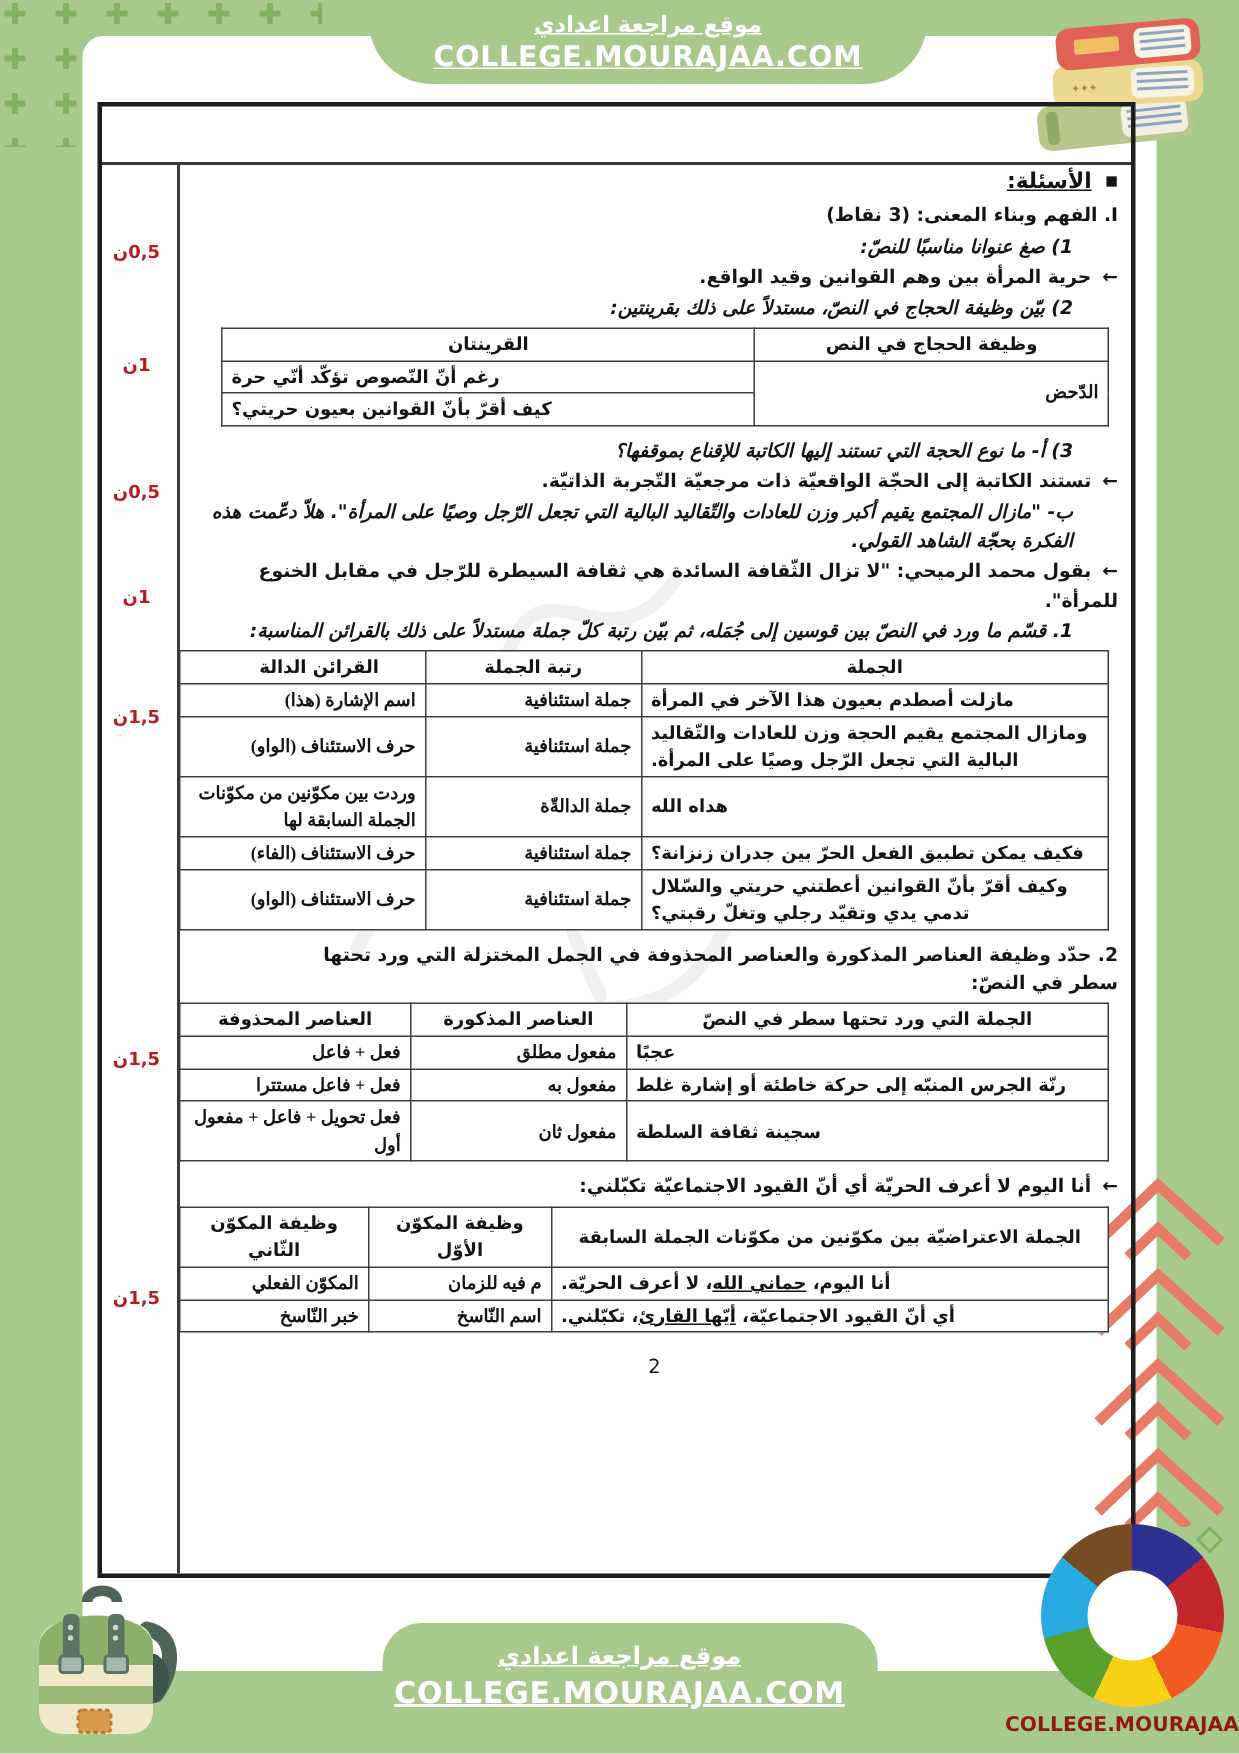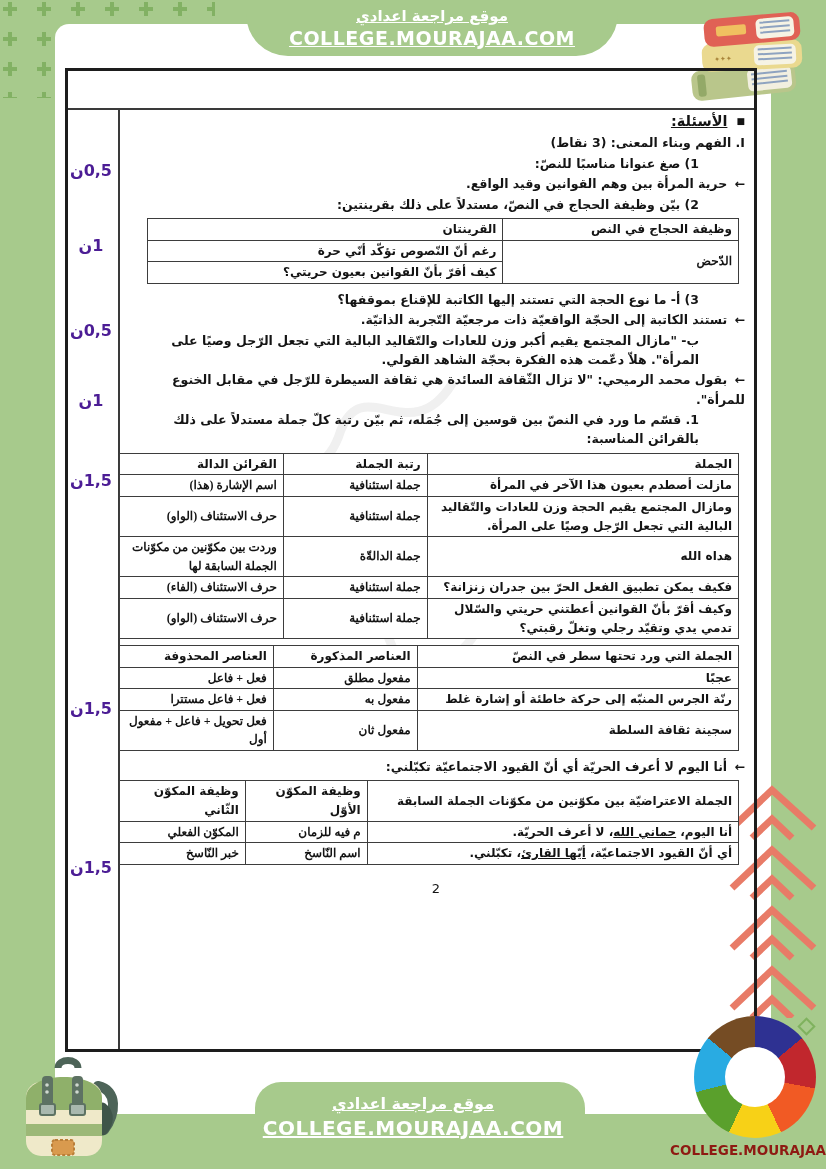"0,5ن" .mark { color: #4c1d95 -> #b91c1c; font-size: 16px -> 12px }
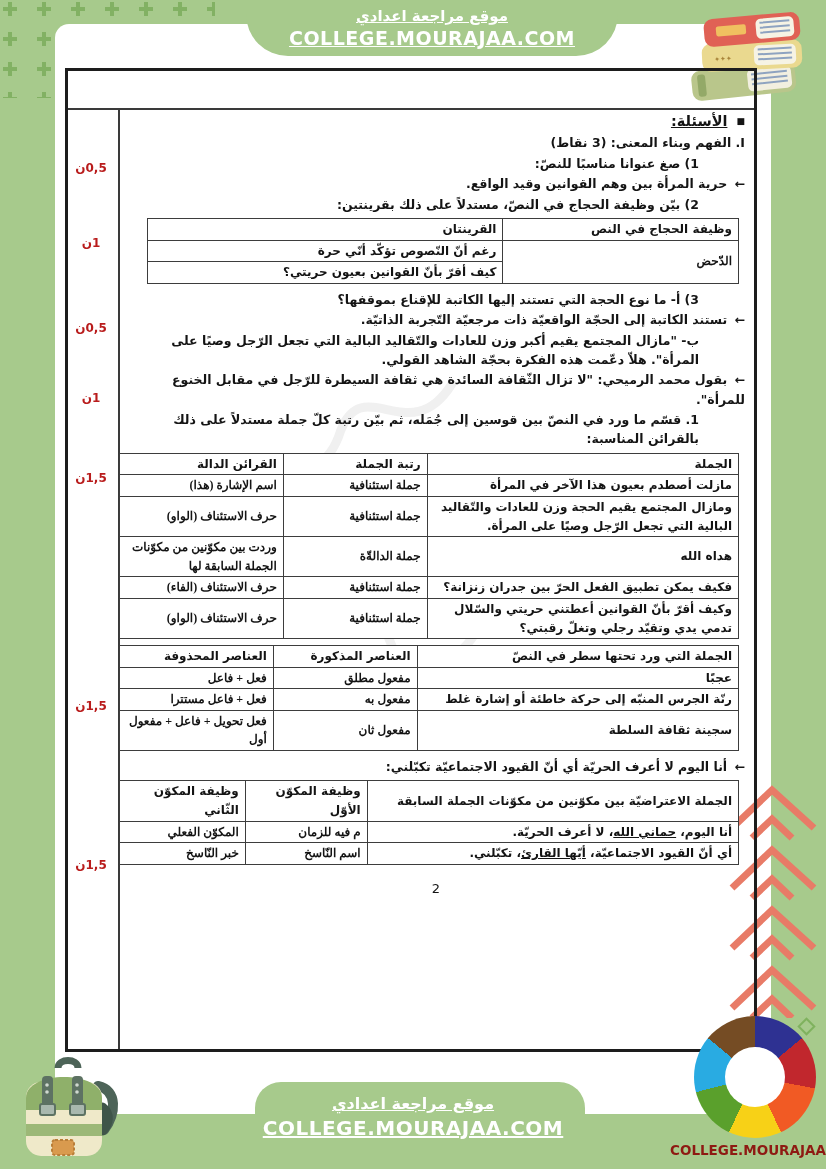"1) صغ عنوانا مناسبًا للنصّ:" .indent2 { font-style: none -> italic; margin-right: 46px -> 30px }
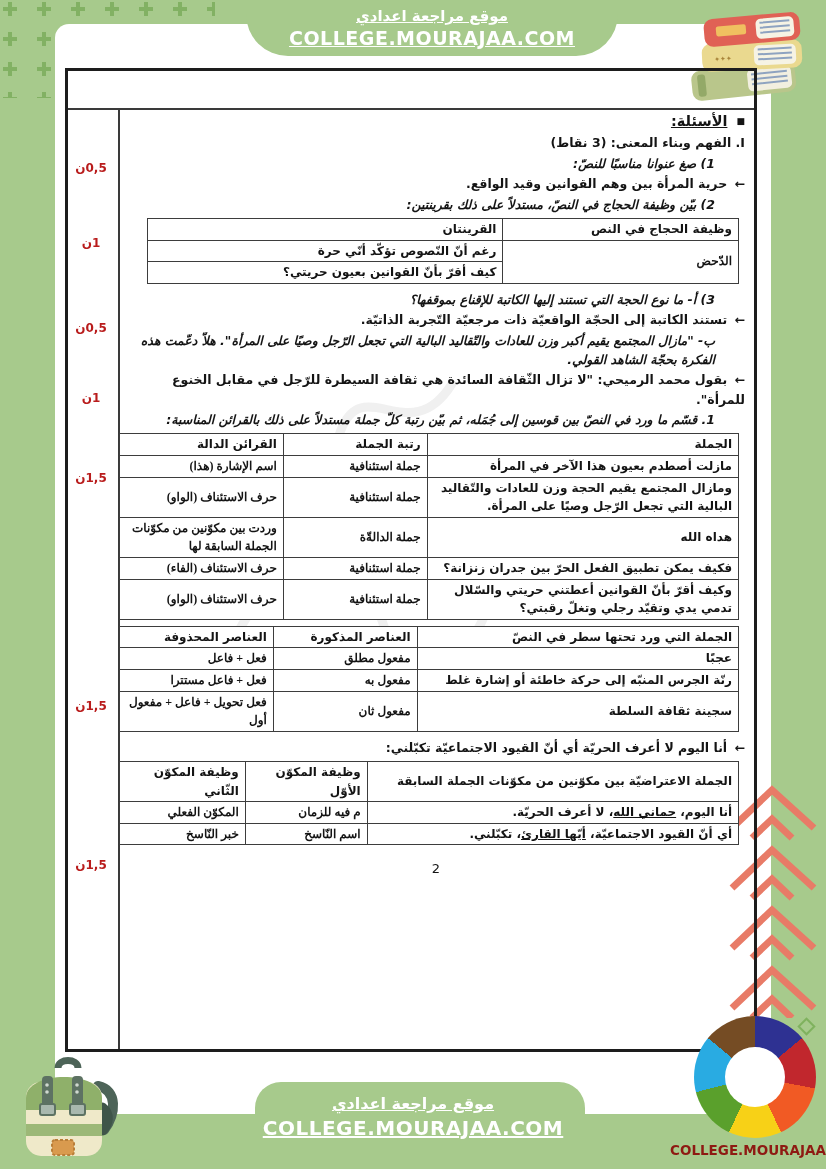"القرينتان" th { text-align: none -> center }
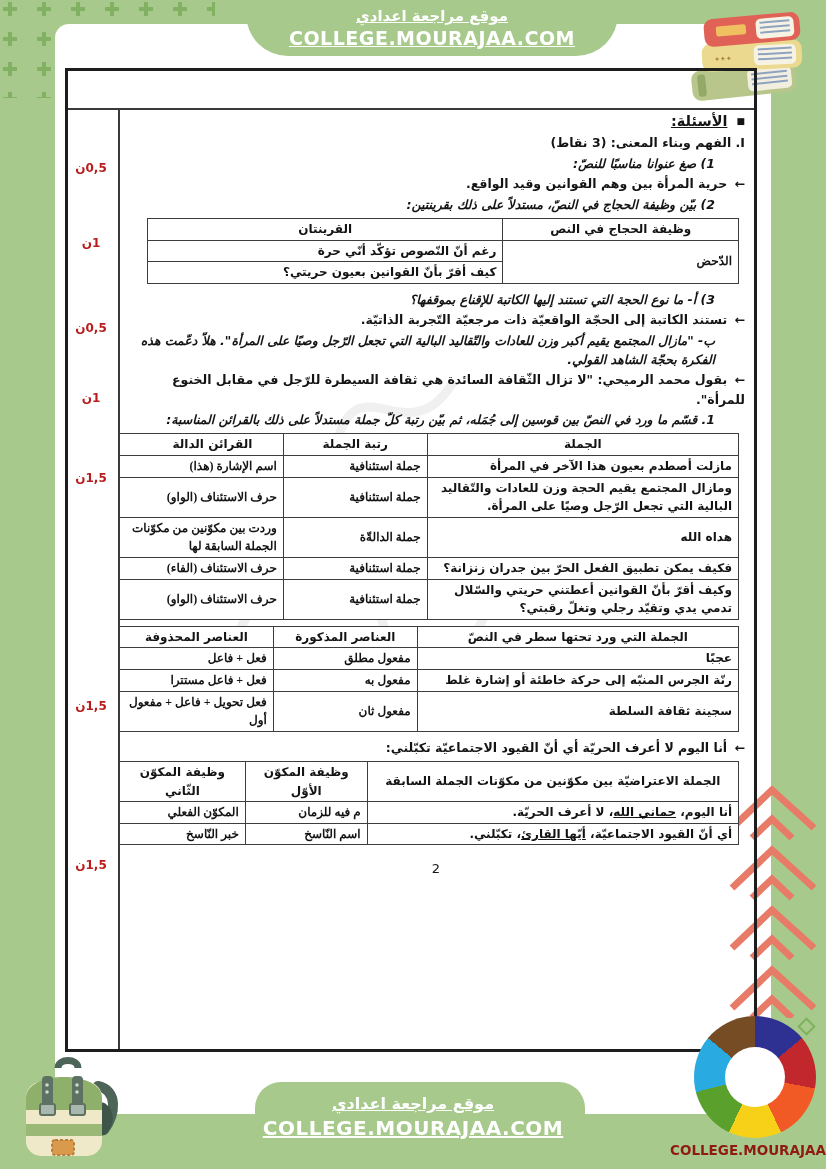"رغم أنّ النّصوص تؤكّد أنّي" td.r { text-align: right -> left }
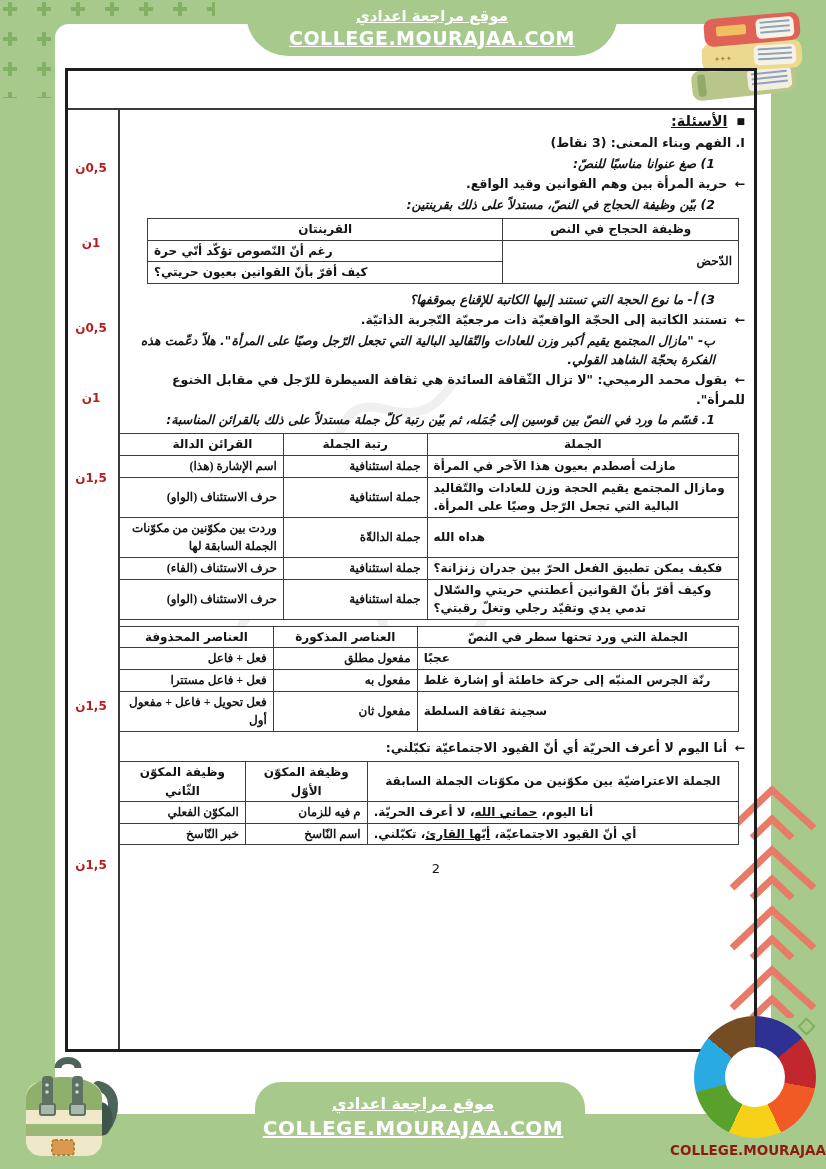"2. حدّد وظيفة العناصر المذكورة" div.line { html: none -> <div>2. حدّد وظيفة العناصر المذكورة والعناصر المحذوفة في الجمل المختزلة التي ورد تحتها سطر في النصّ:</div> }
